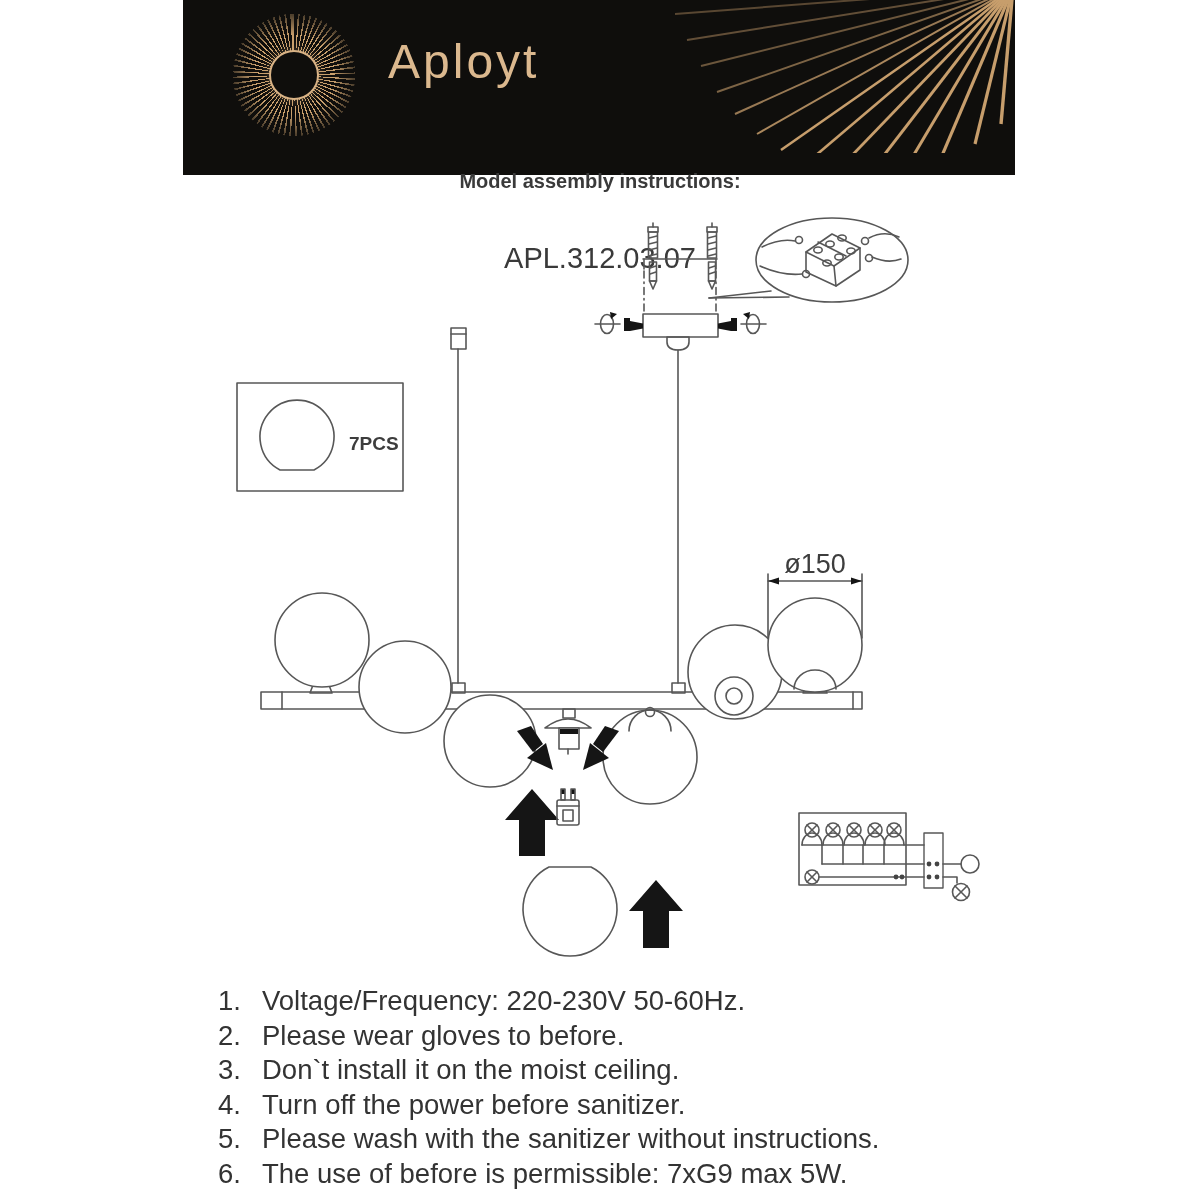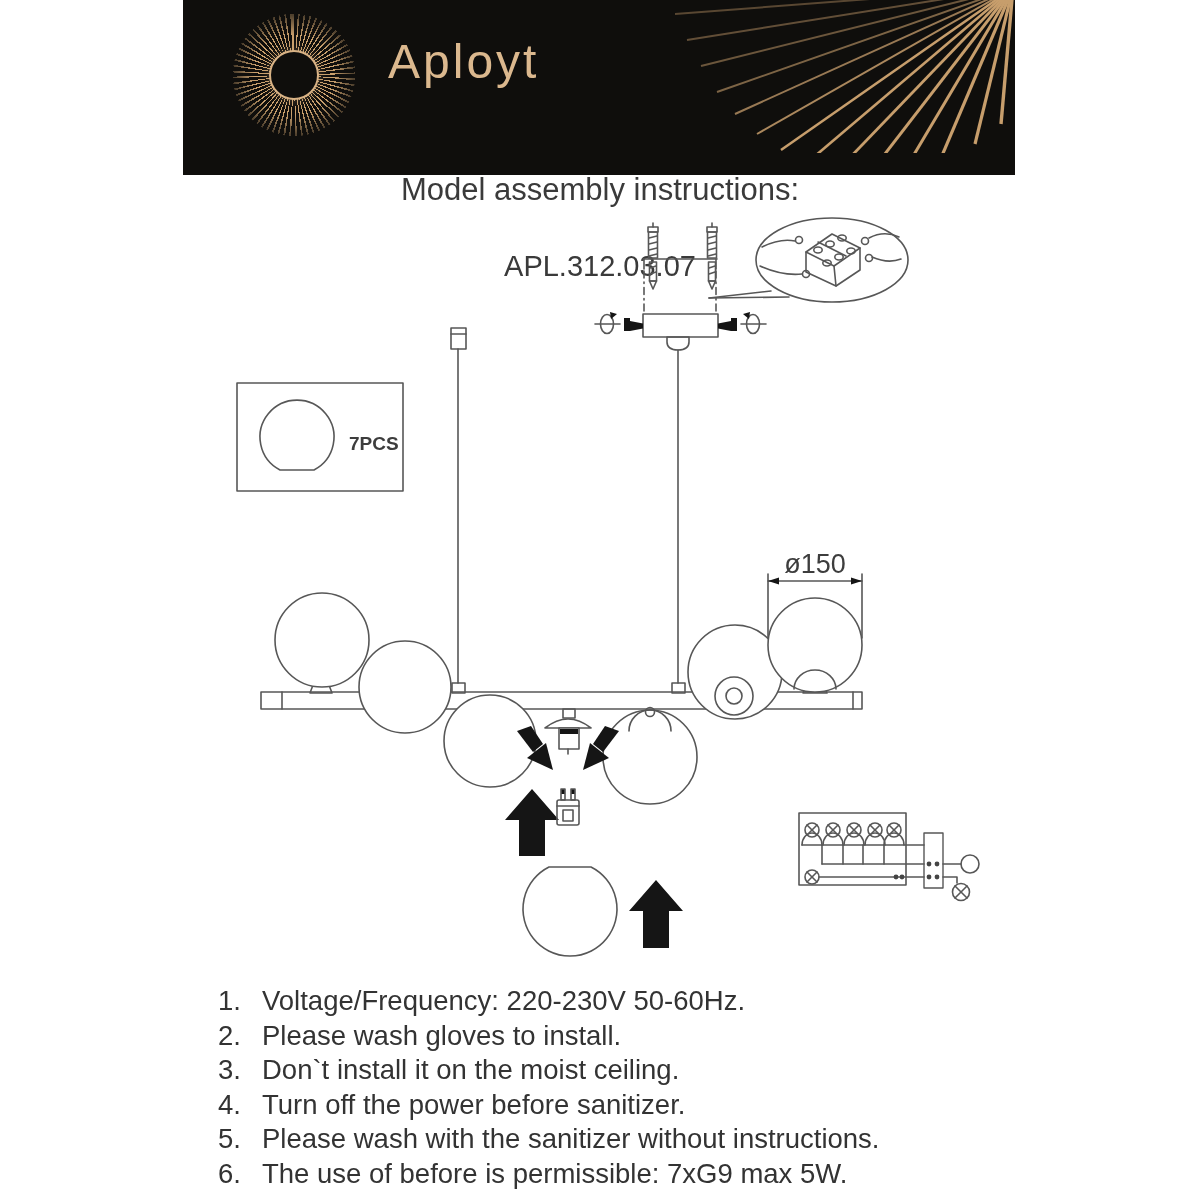"Model assembly instructions:" .title-line1 { font-size: 31px -> 20px; font-weight: 400 -> 700; margin-top: 8px -> none }
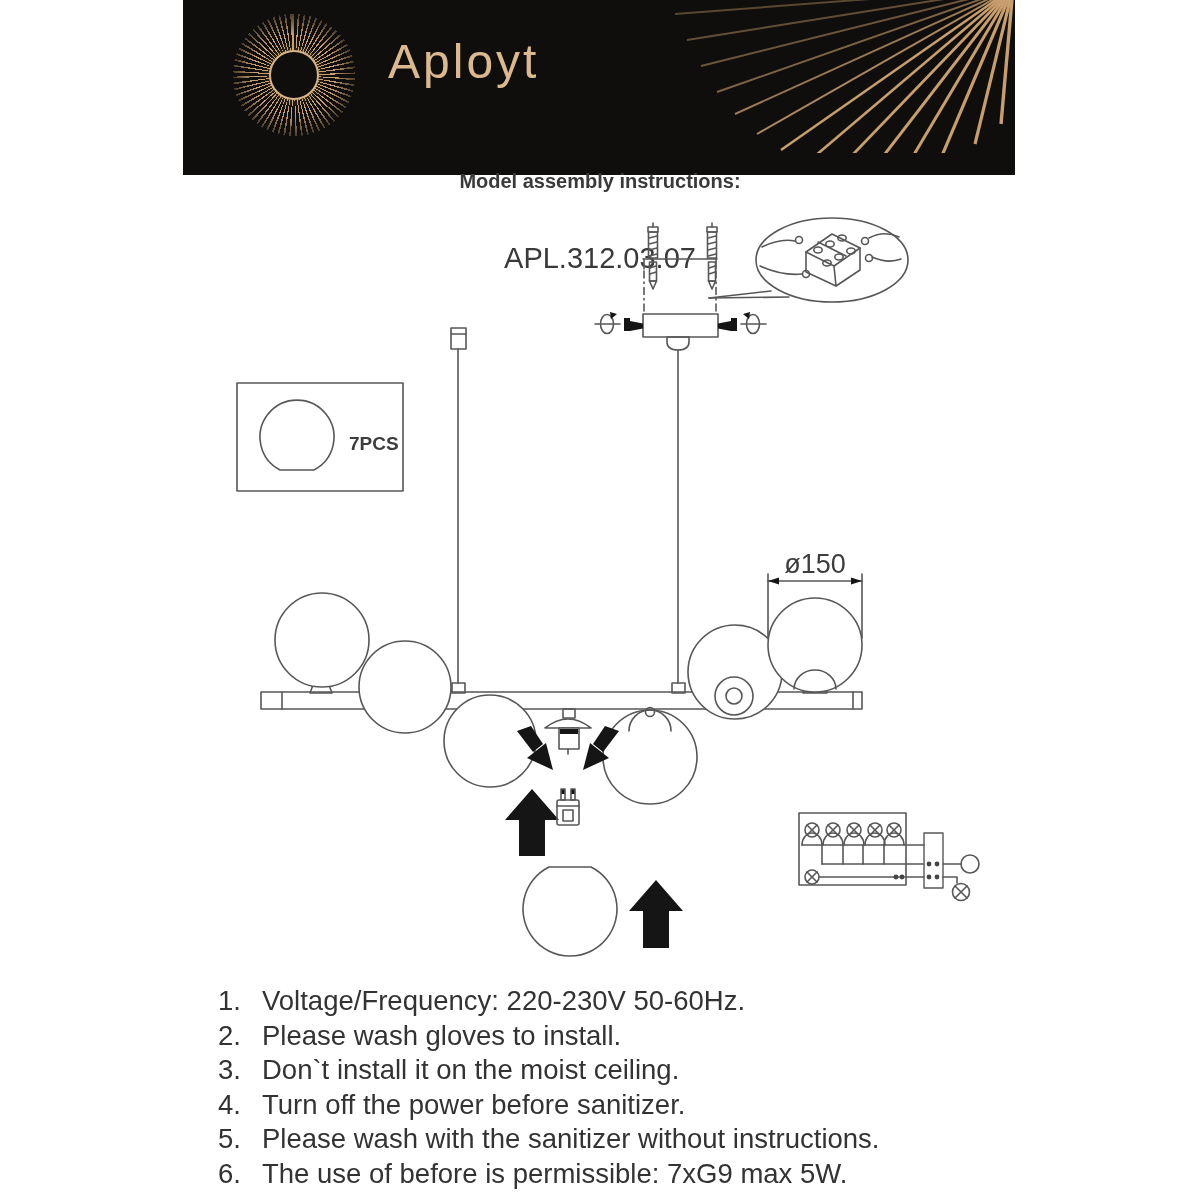"Please wash gloves to install." span.instr-text { text: wash gloves to install -> wear gloves to before }
